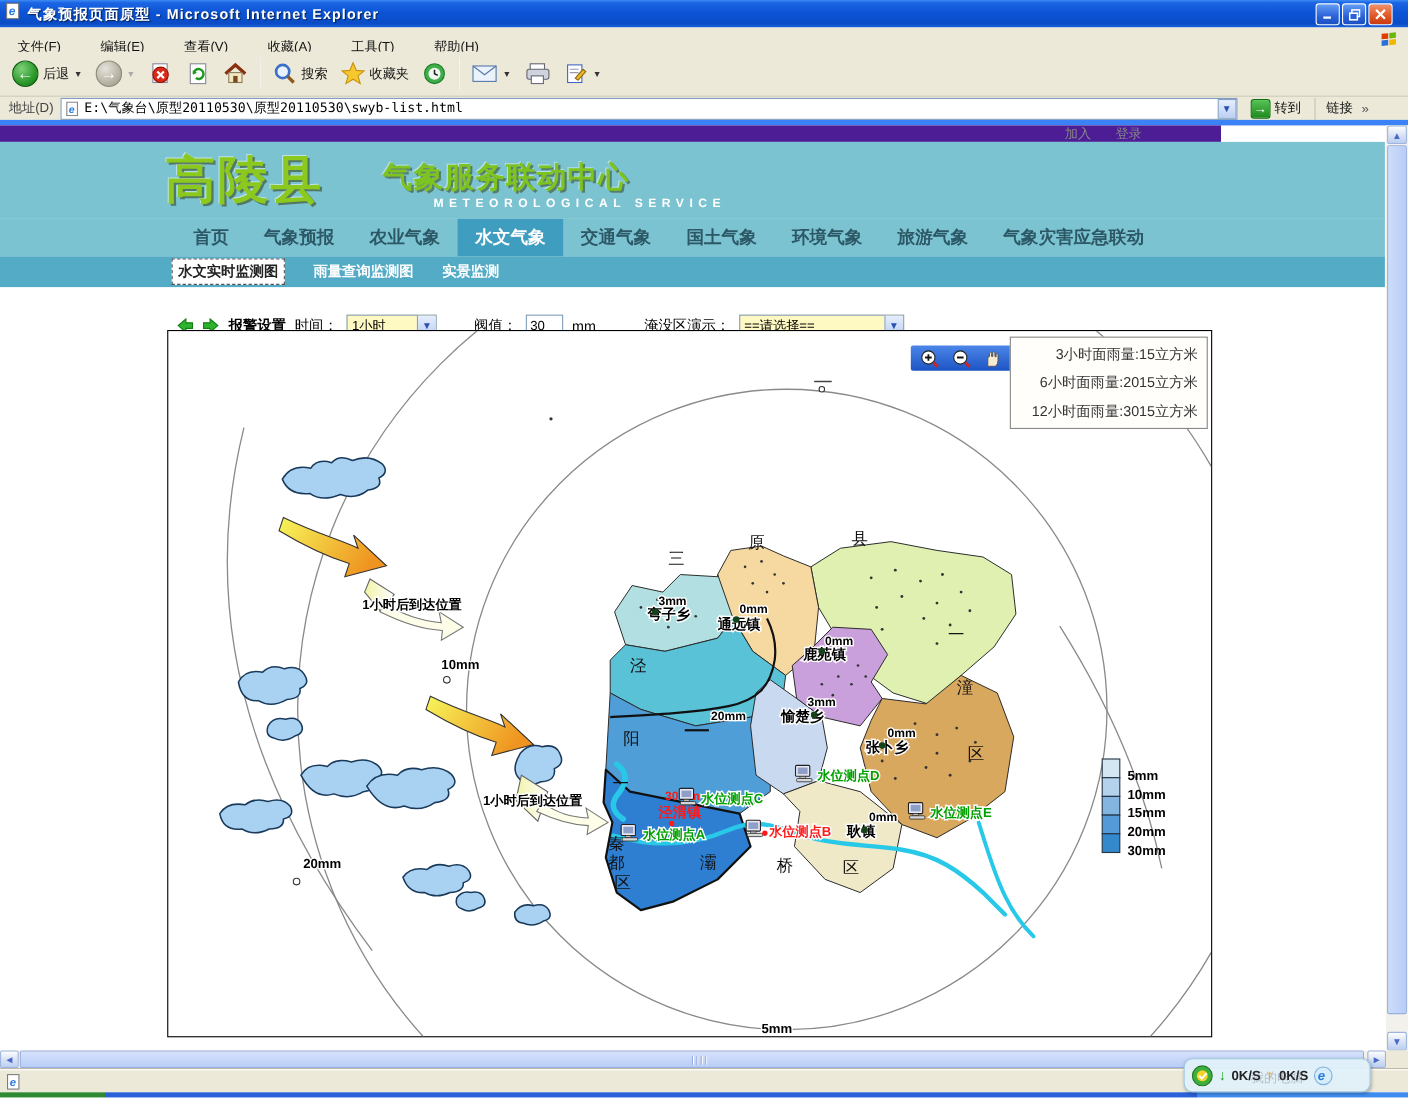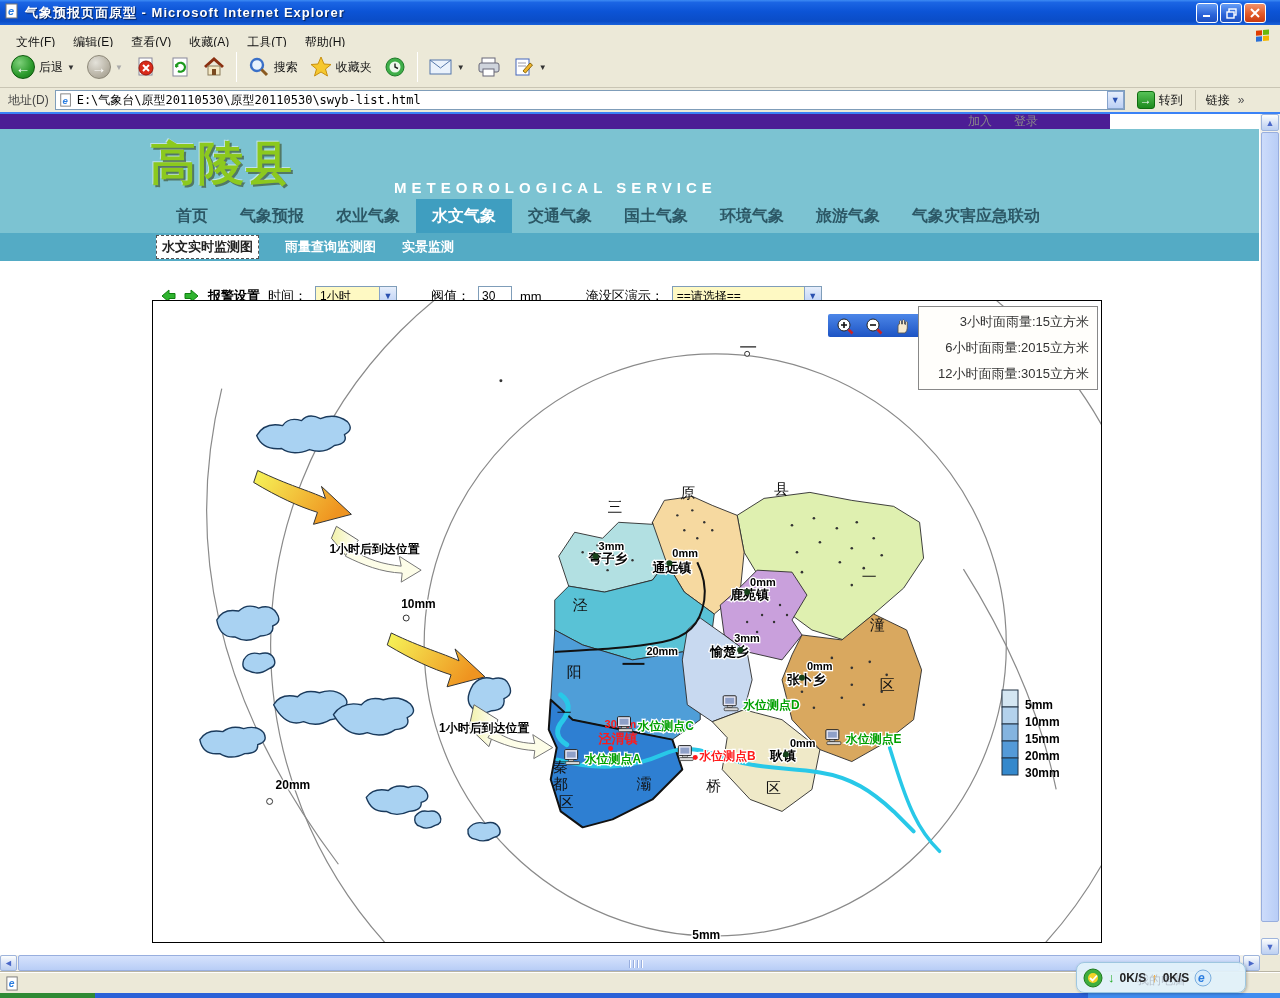"文件(F)" .menubar { gap: 2px -> 20px }
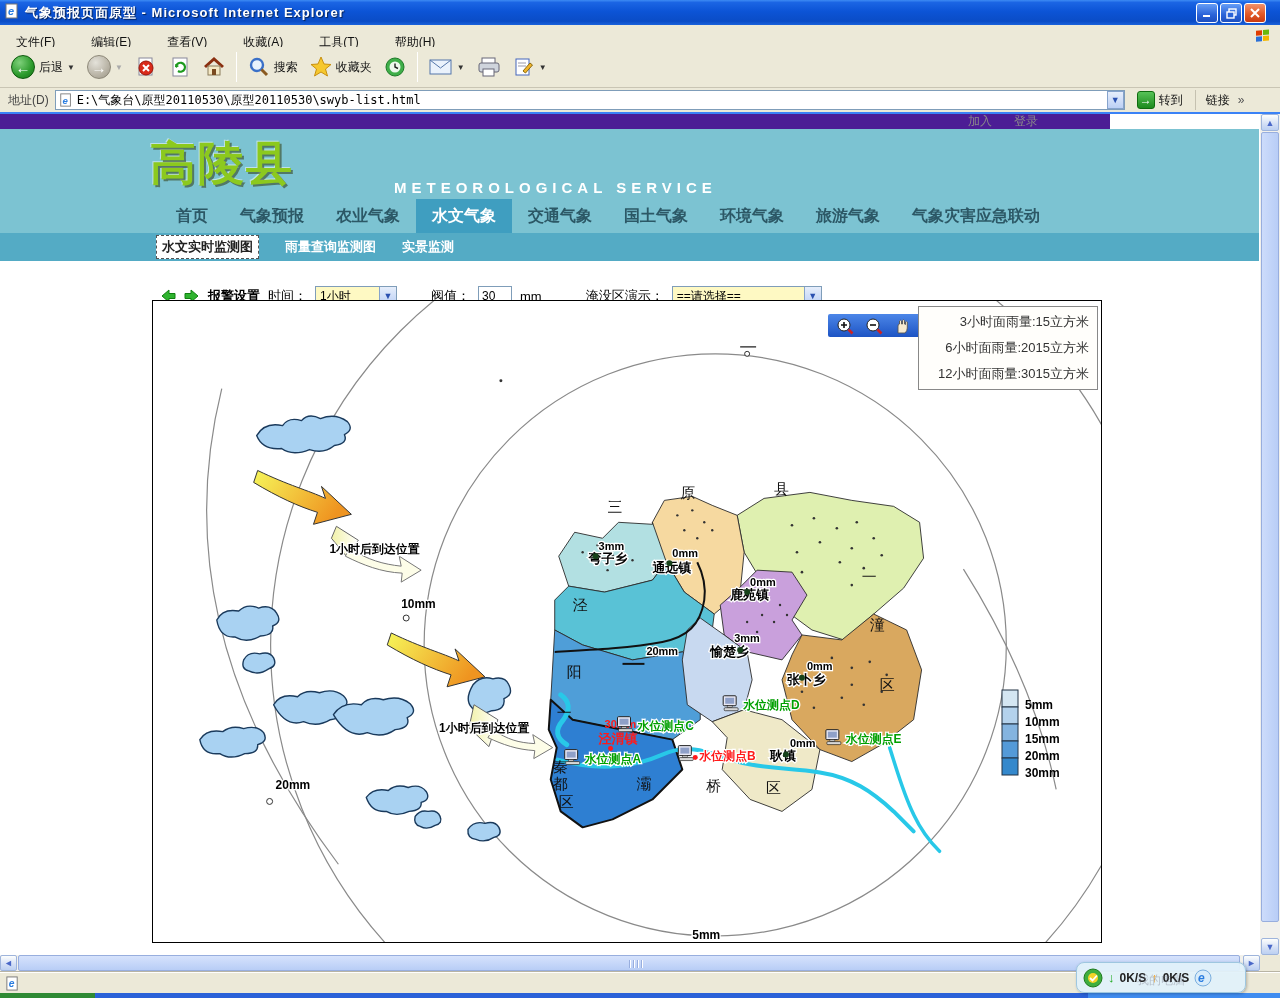"地址(D)" .addressbar { border-bottom: 2px solid #3b82f6 -> 5px solid #3b82f6 }
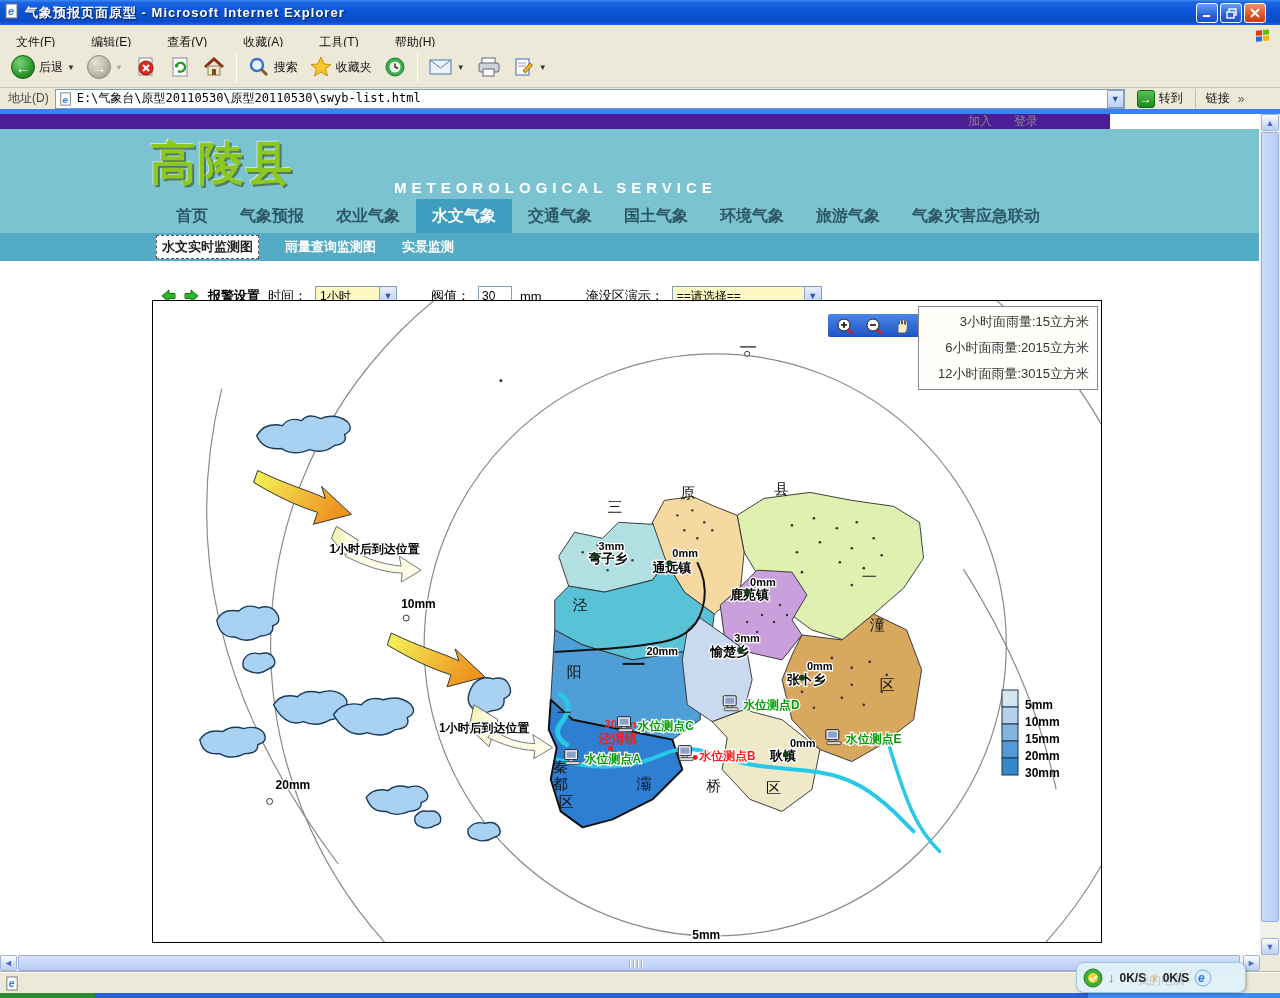"气象服务联动中心" span.logo-title { html: none -> <span>气象服务联动中心</span> }
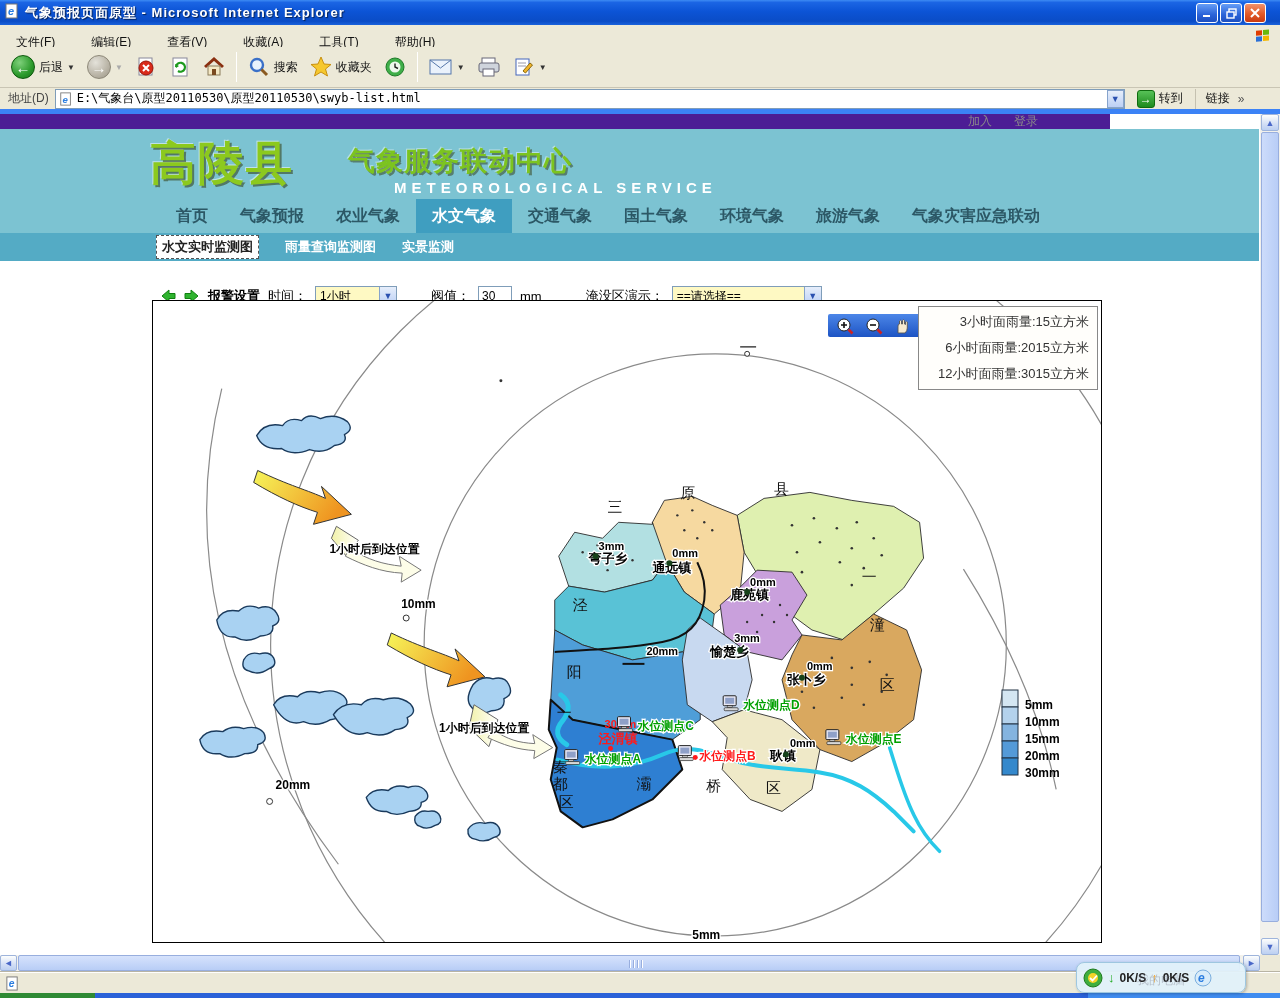"METEOROLOGICAL SERVICE" .logo-sub { font-size: 15px -> 11px }
